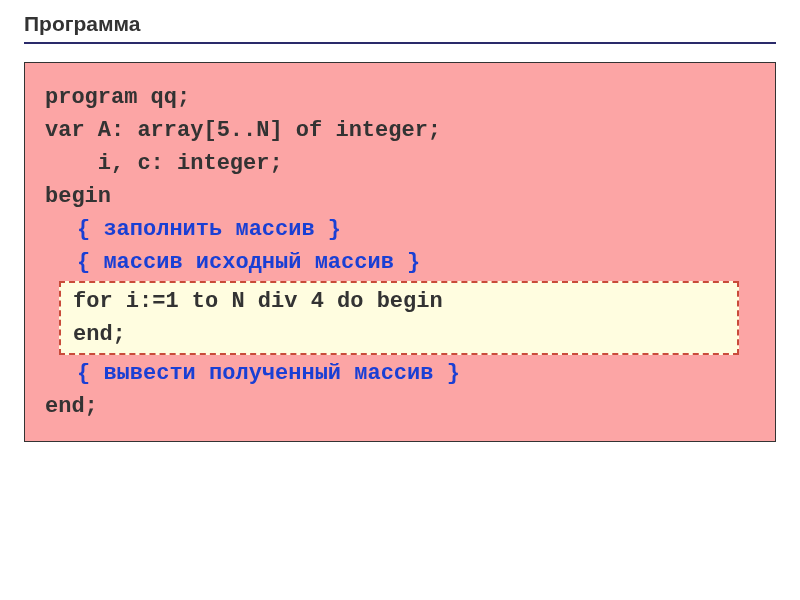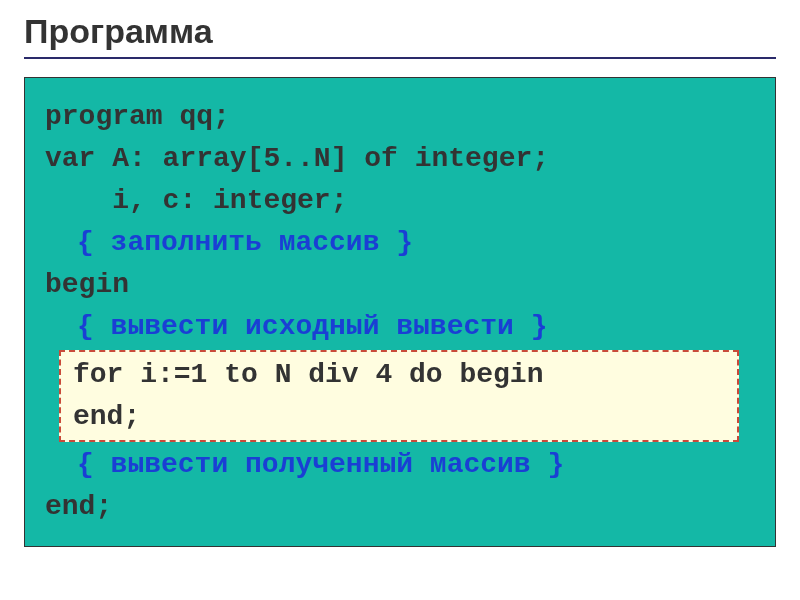"Программа" .title { font-size: 34px -> 21px }
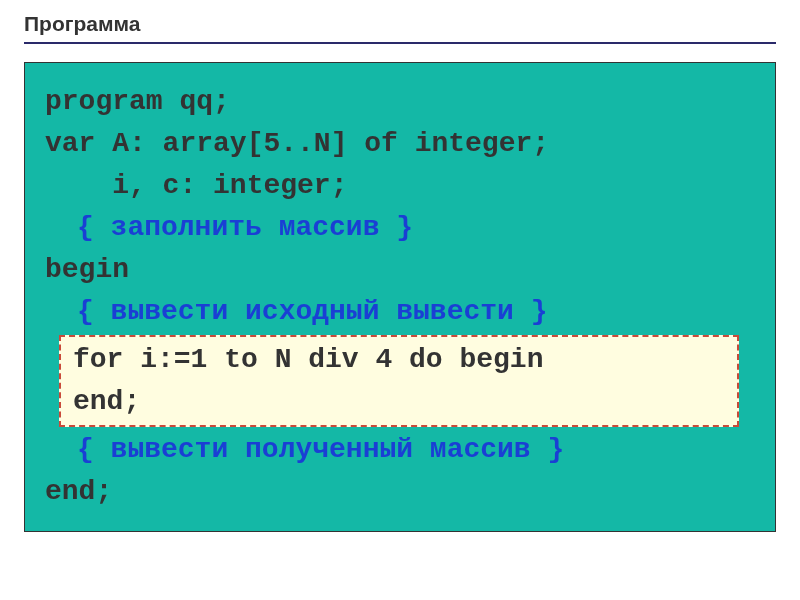"program qq;" .code-box { background: #14b8a6 -> #fca5a5; font-size: 28px -> 22px }
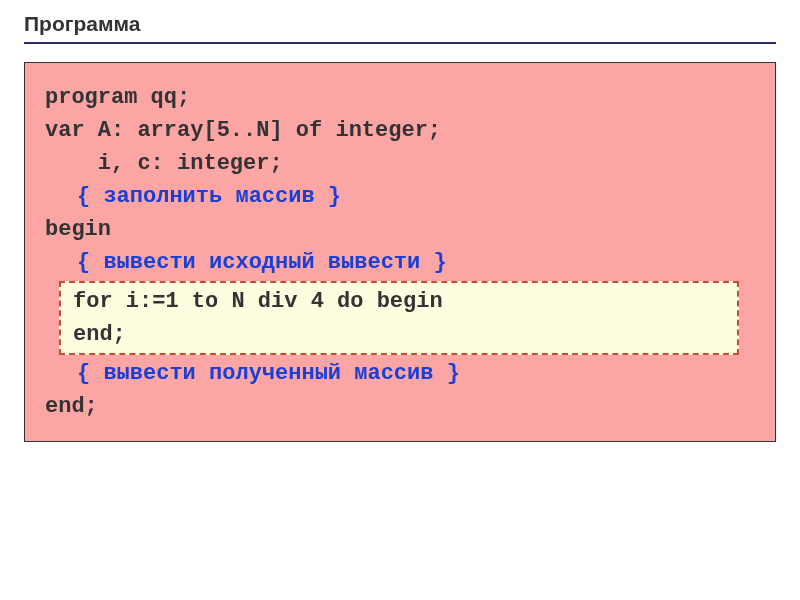"{ заполнить массив }" div.line { order: before "begin" -> after "begin" }
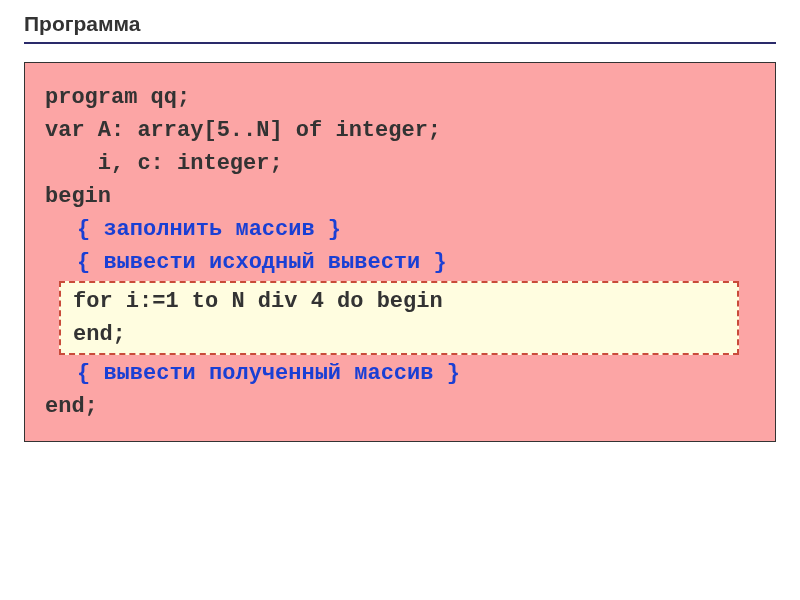"{ вывести исходный вывести }" div.line { text: вывести исходный вывести -> массив исходный массив }
